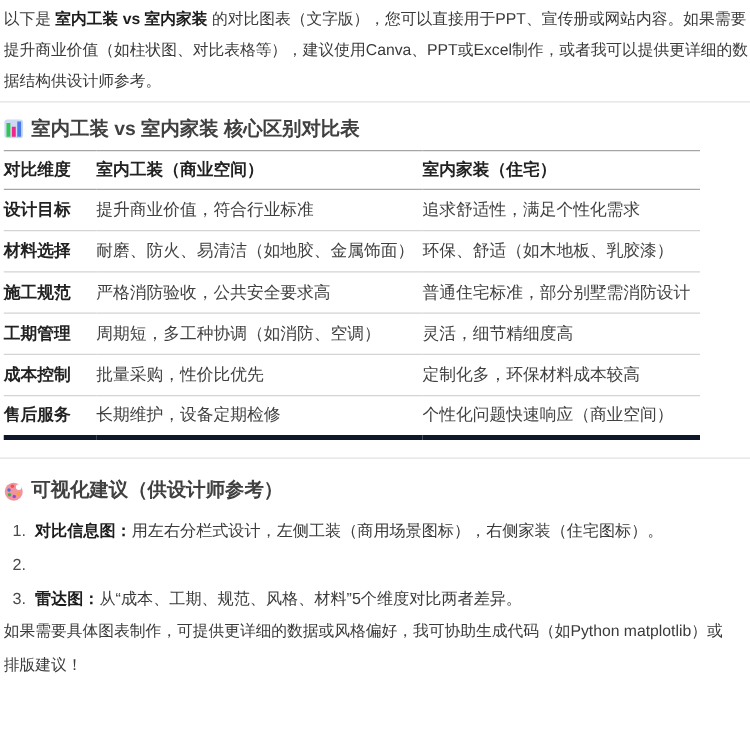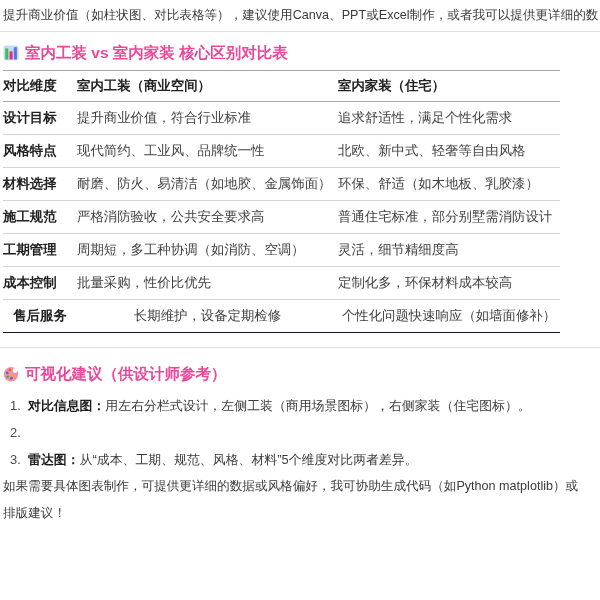"以下是 室内工装 vs 室内家装" div.line { html: none -> <div><span>以下是 </span><b>室内工装 vs 室内家装</b><span> 的对比图表（文字版），您可以直接用于PPT、宣传册或网站内容。如果需要</span></div> }
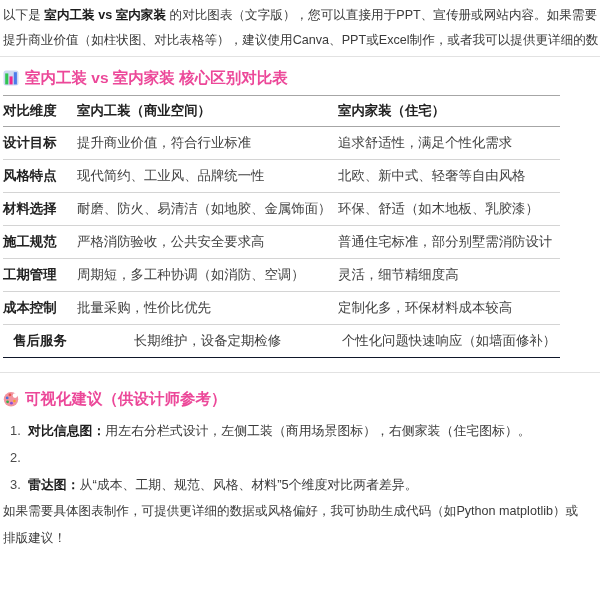"据结构供设计师参考。" div.line { html: none -> <div>据结构供设计师参考。</div> }
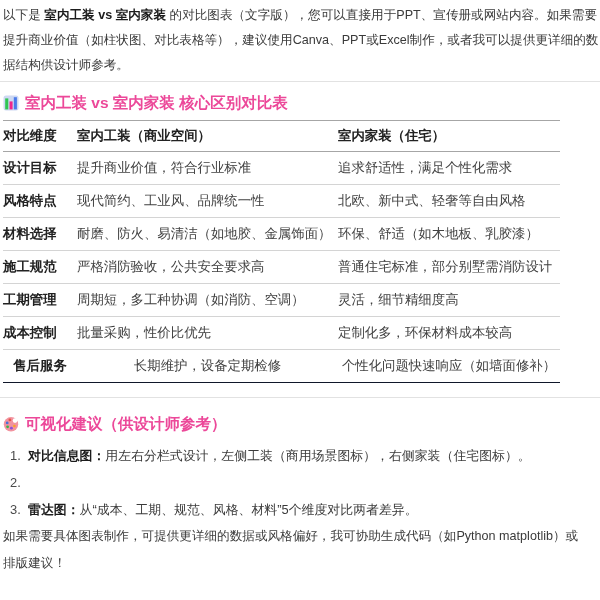"室内工装 vs 室内家装 核心区别对比表" .section-title { color: #ec4899 -> #404040 }
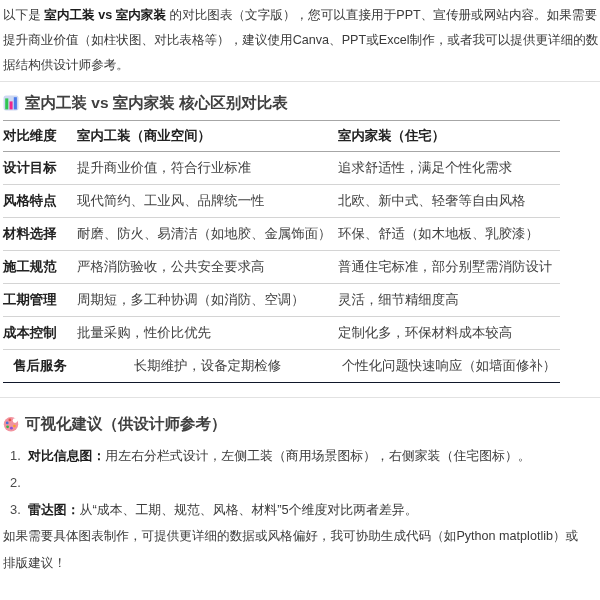"风格特点" tr { html: <tr> <td>风格特点</td> <td>现代简约、工业风、品牌统一性</td> <td>北欧、新中式、轻奢等自由风格</td> </tr> -> none }
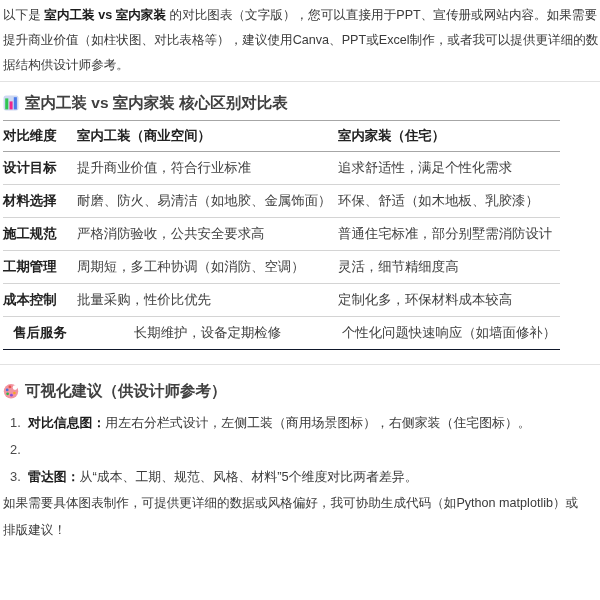"售后服务" .compare tbody tr:last-child td { border-bottom: 1px solid #0f172a -> 4px solid #0f172a; text-align: center -> none }
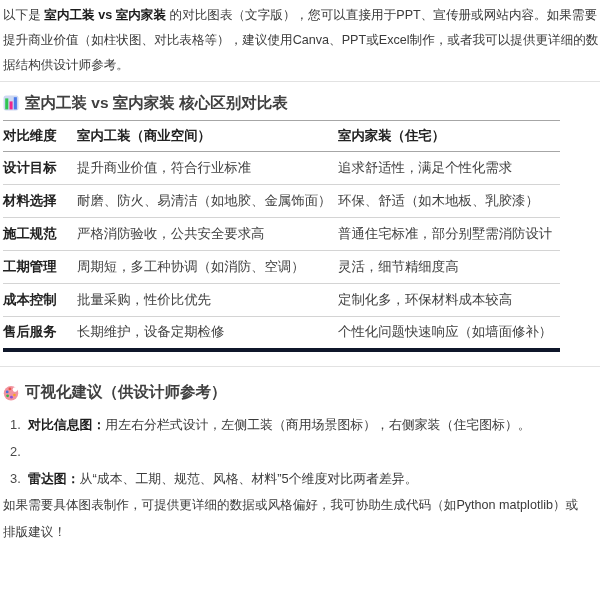"个性化问题快速响应（如墙面修补）" td { text: 如墙面修补 -> 商业空间 }
